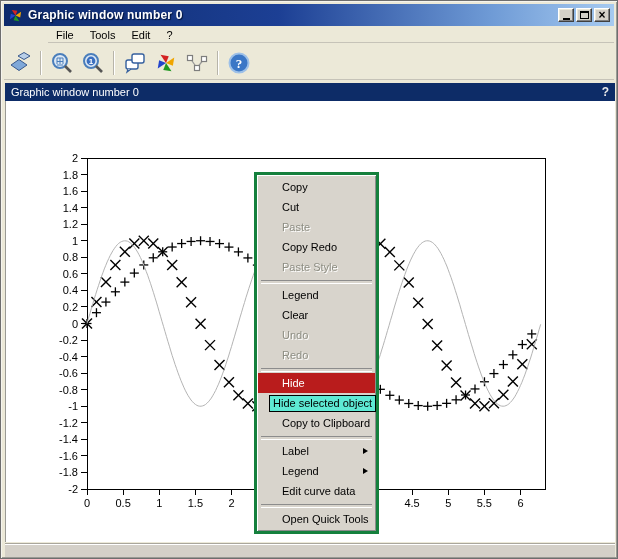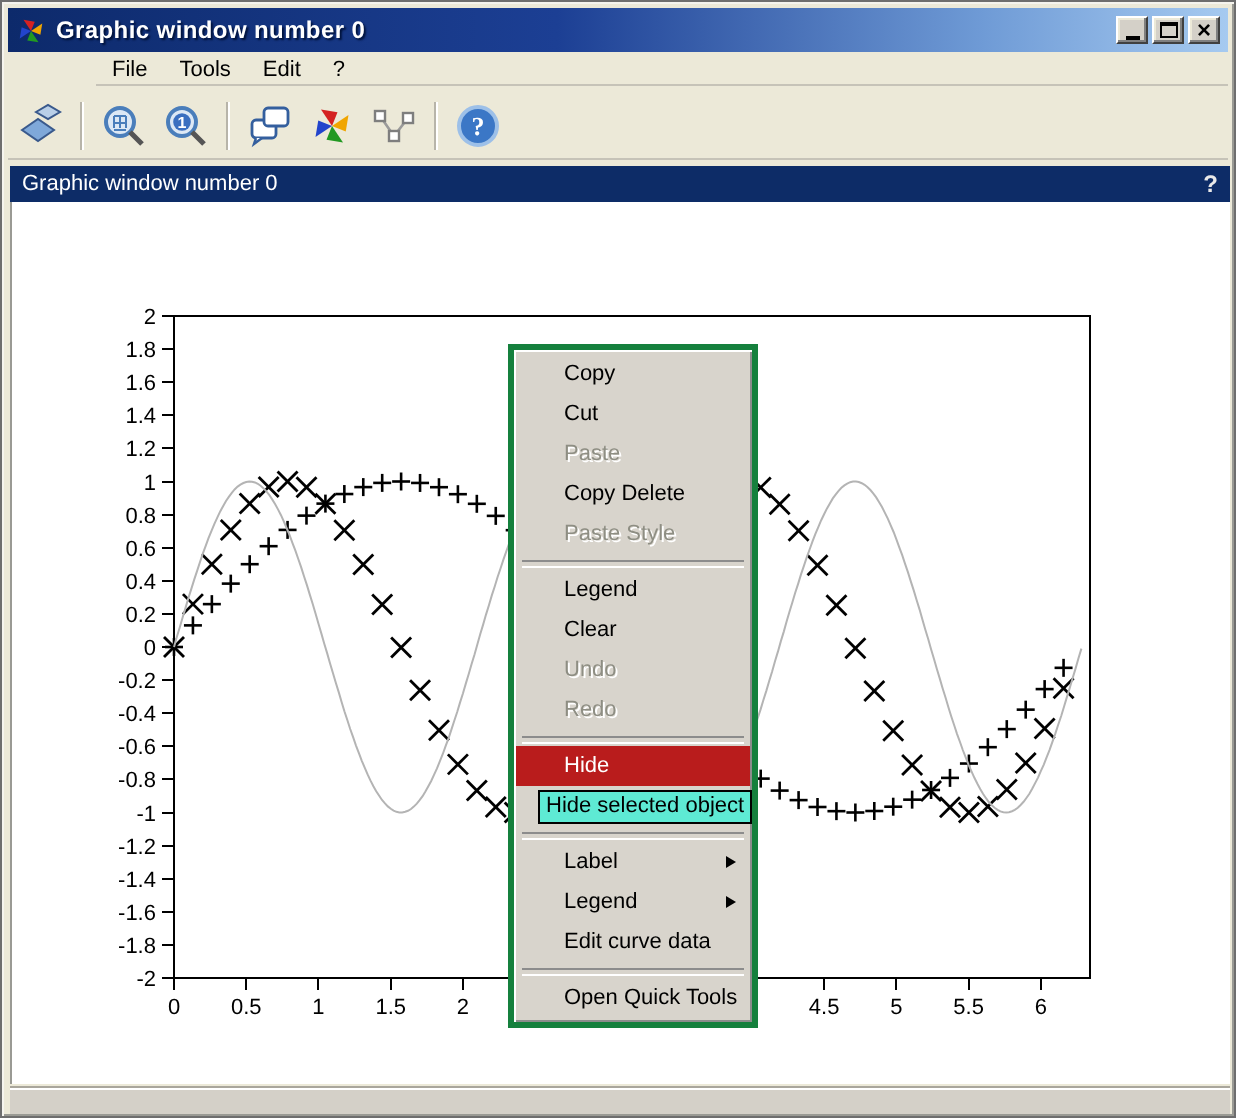"Copy Delete" div.cm-item { text: Delete -> Redo }
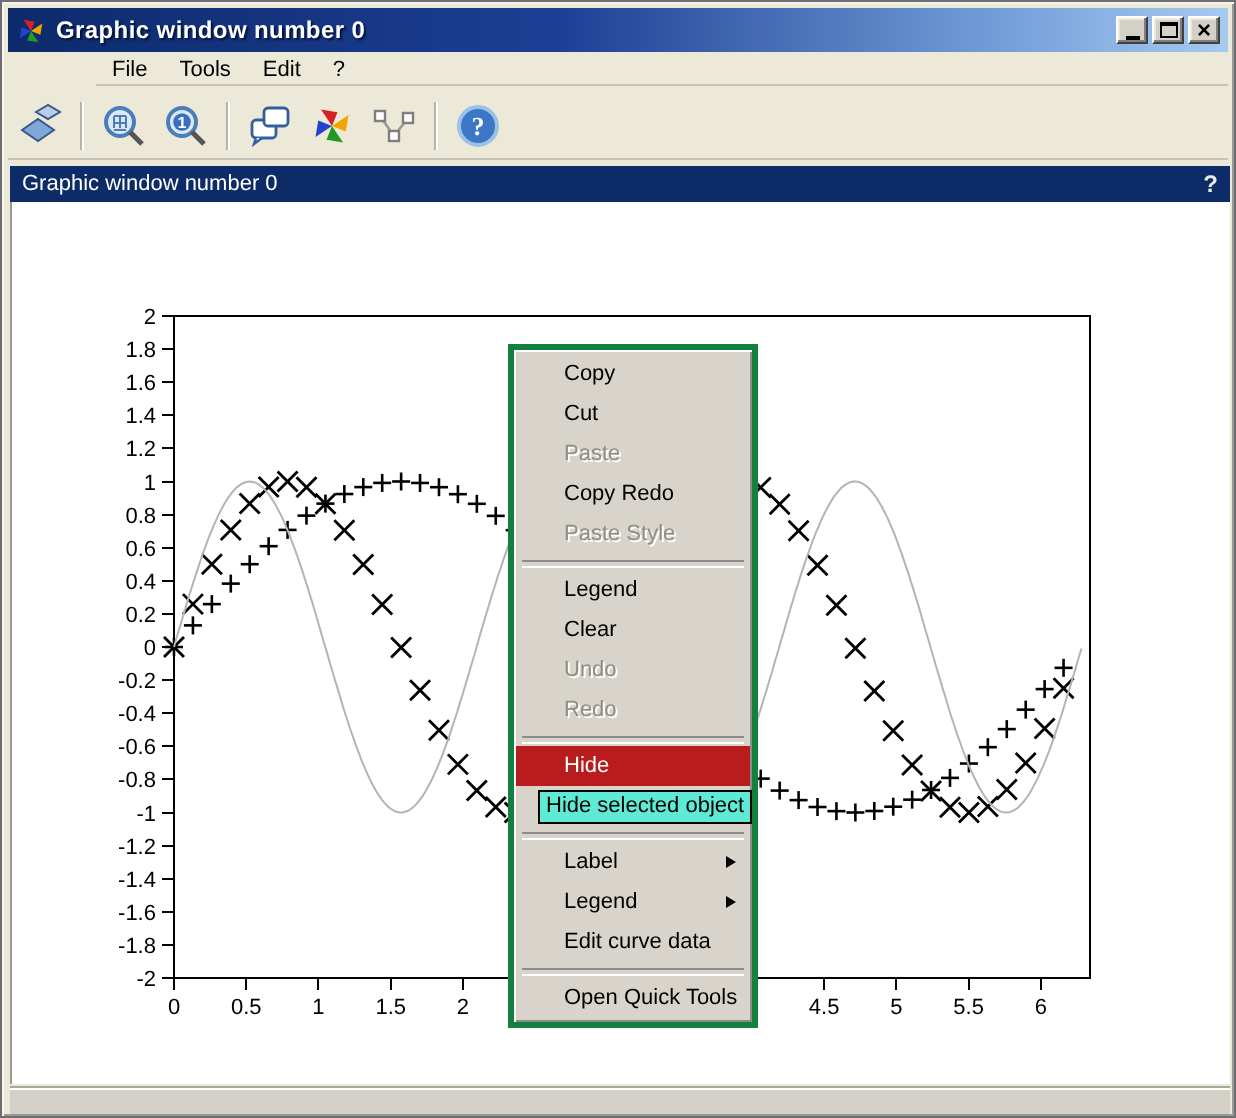"Copy to Clipboard" div.cm-item { html: none -> <div>Copy to Clipboard</div> }
